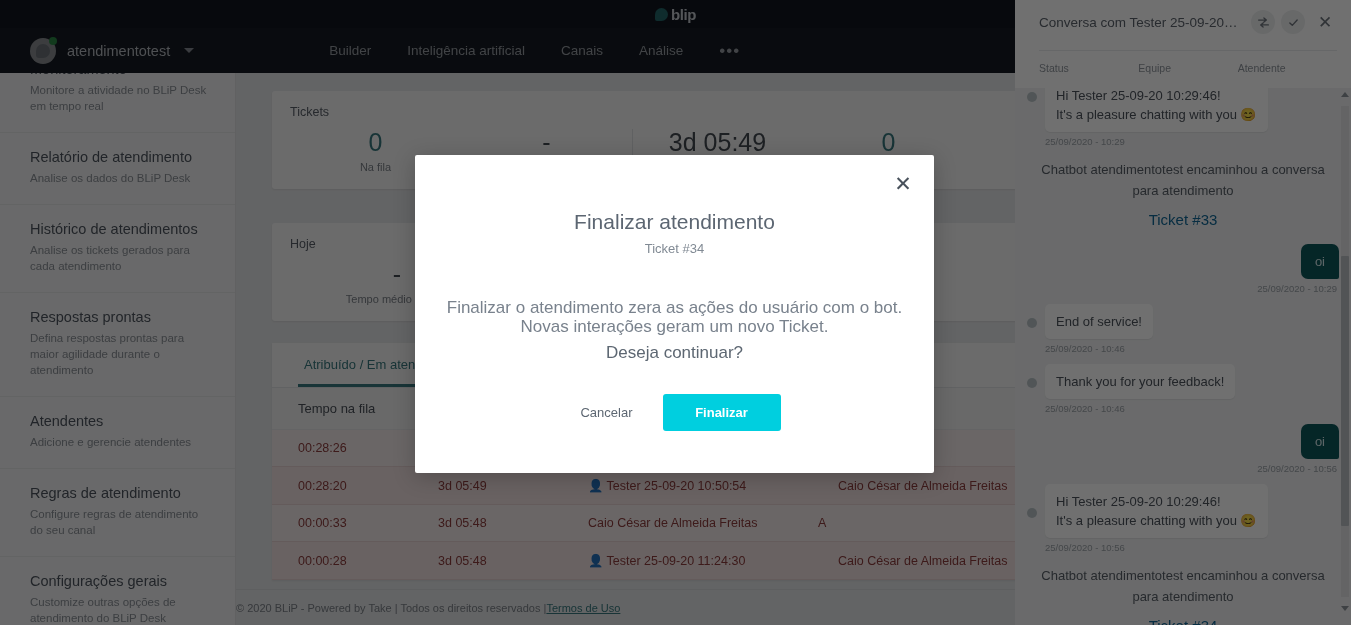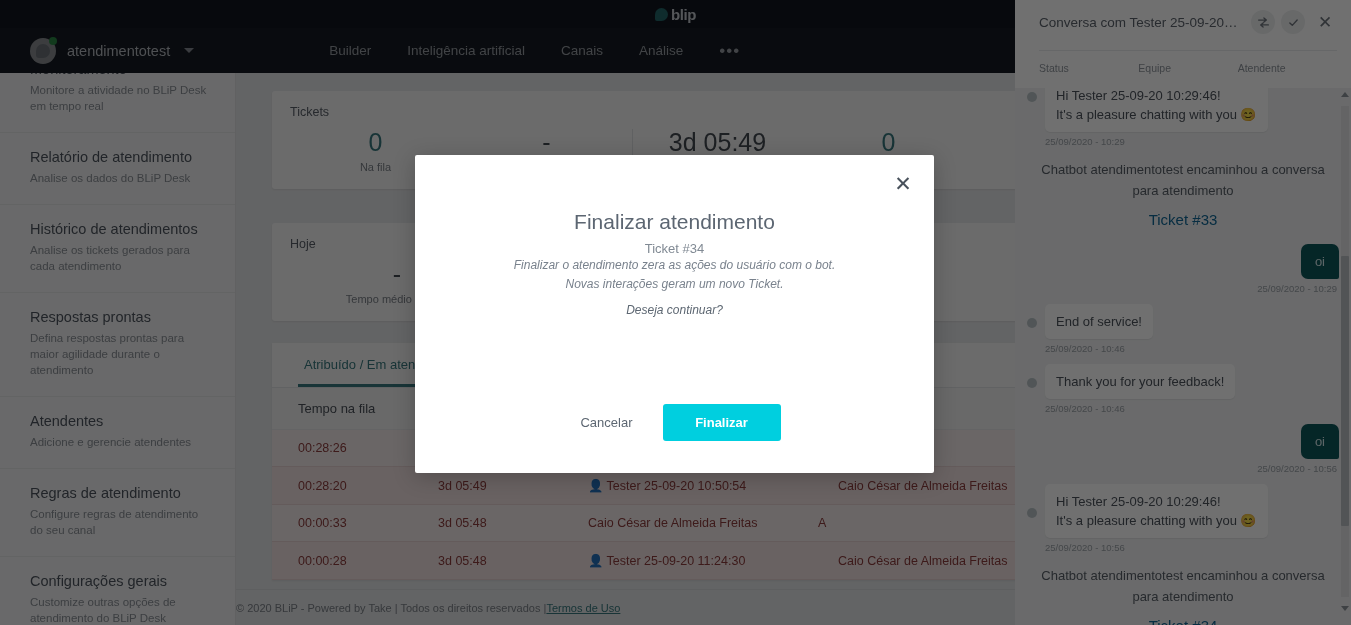"Finalizar o atendimento zera as" .modal-body { font-size: 12px -> 17px; font-style: italic -> none; margin-top: none -> 42px }
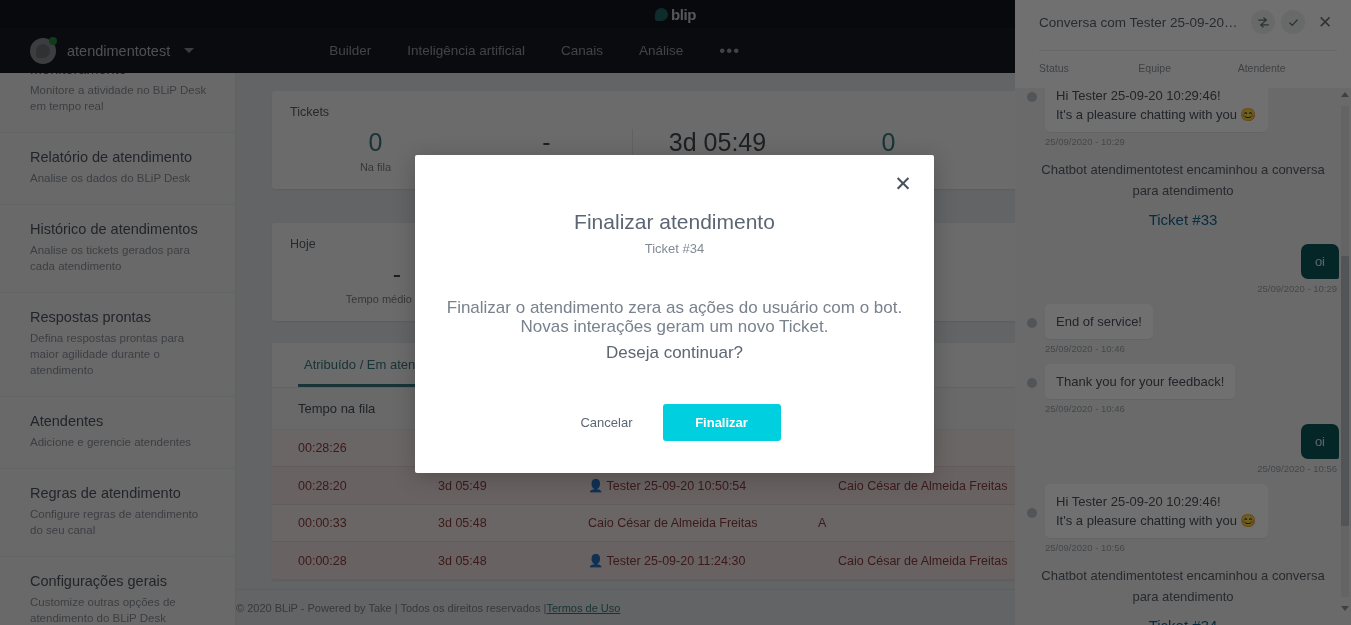"Cancelar" .modal-actions { bottom: 32px -> 42px }
